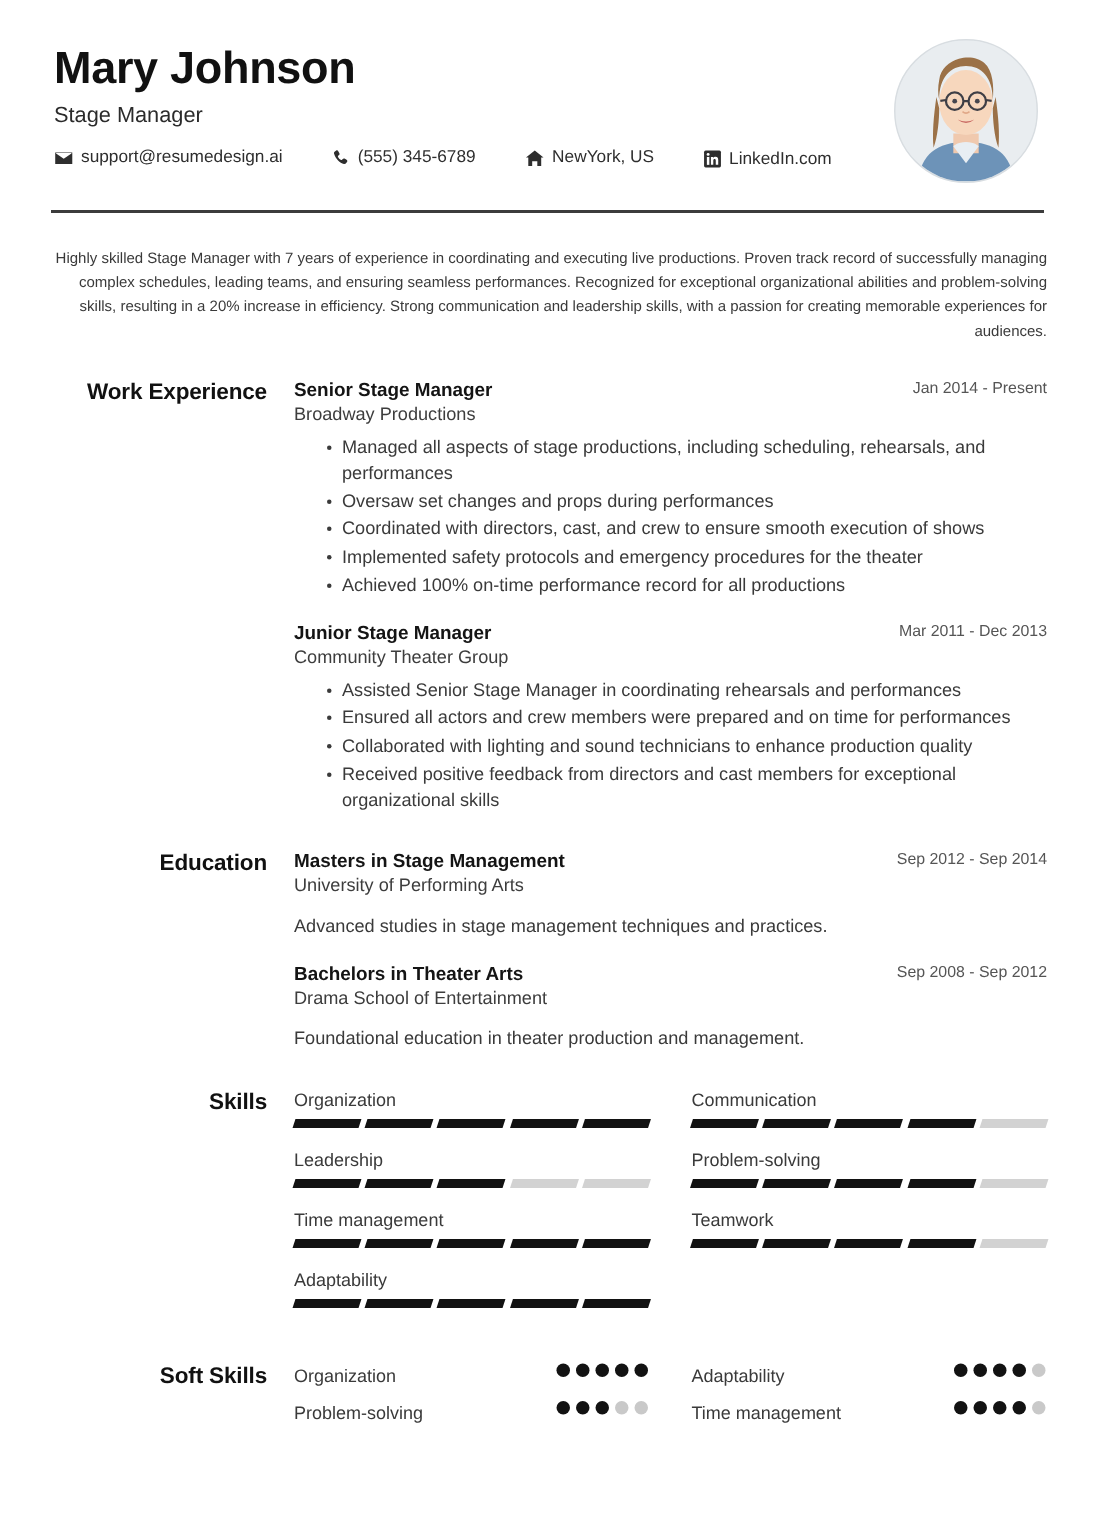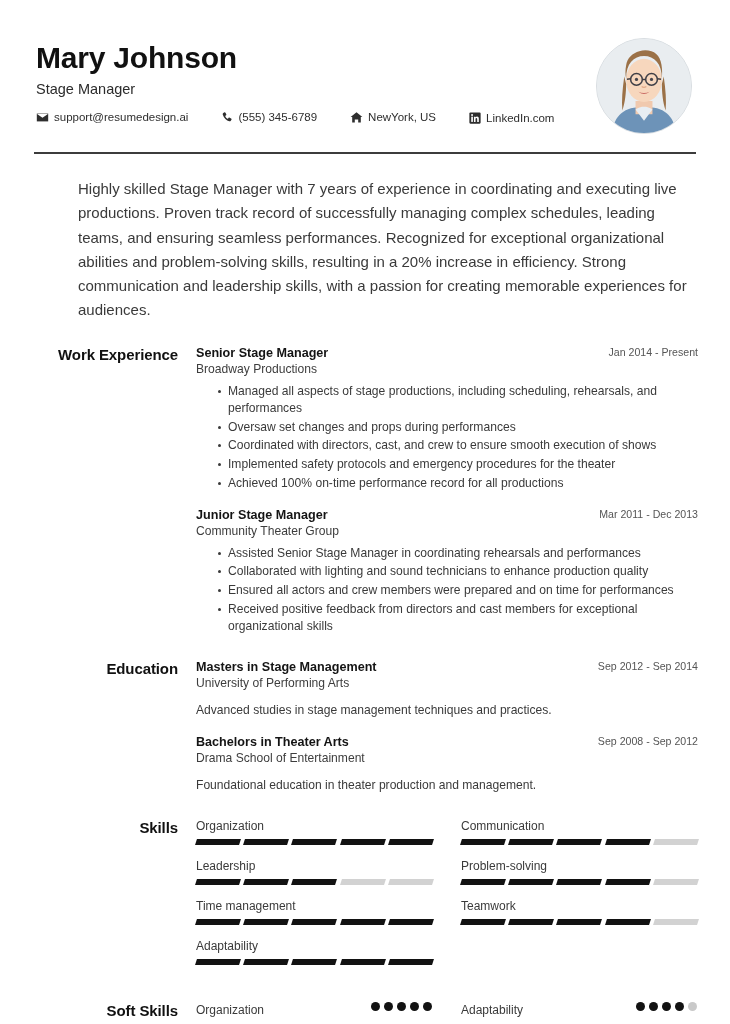"Mary Johnson" .page { padding: 38px 32px 0 32px -> 26px 32px 0 32px }
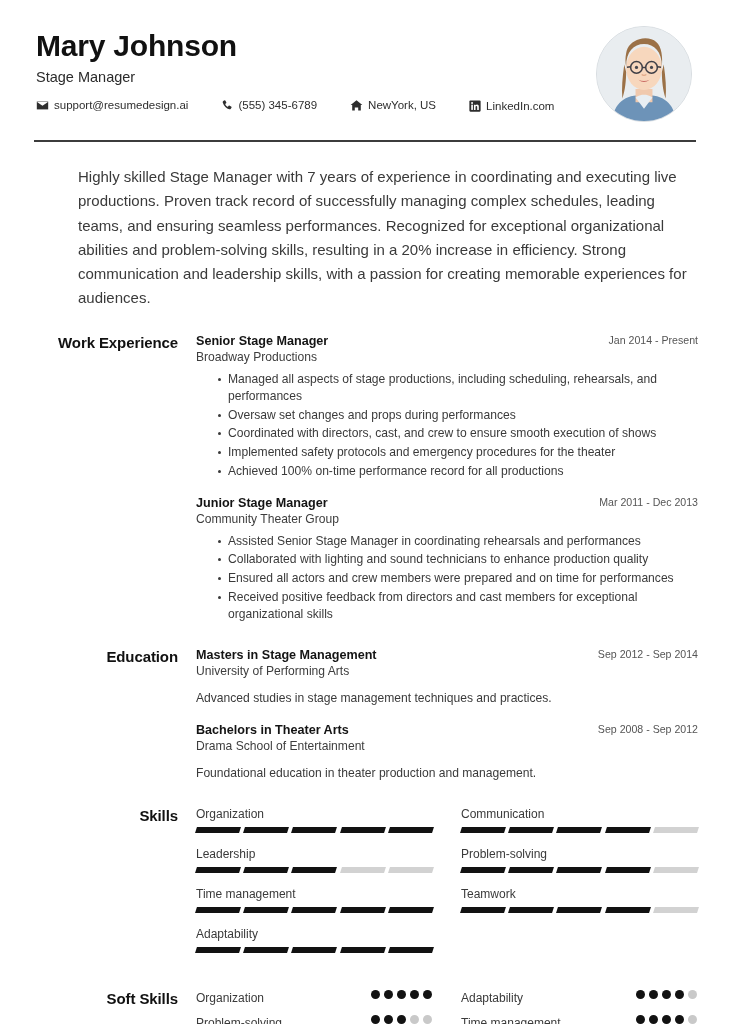"Highly skilled Stage Manager with" .summary-text { font-size: 15px -> 10px; margin-left: 42px -> none; text-align: left -> right }
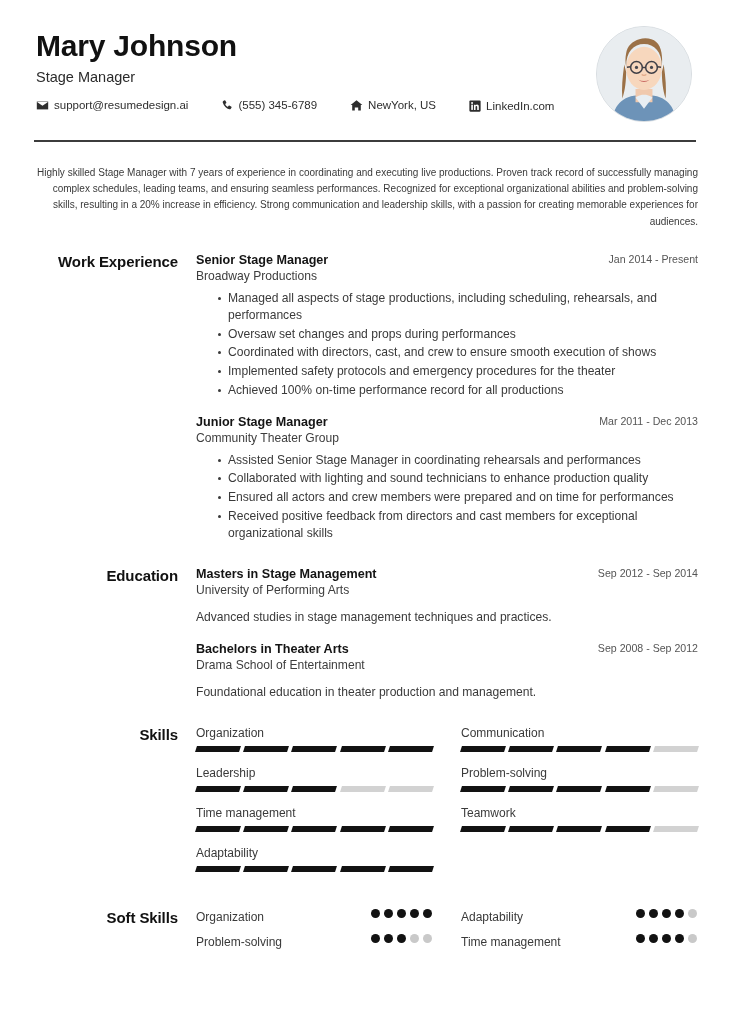"Collaborated with lighting and sound" li { order: before "Ensured all actors and crew" -> after "Ensured all actors and crew" }
